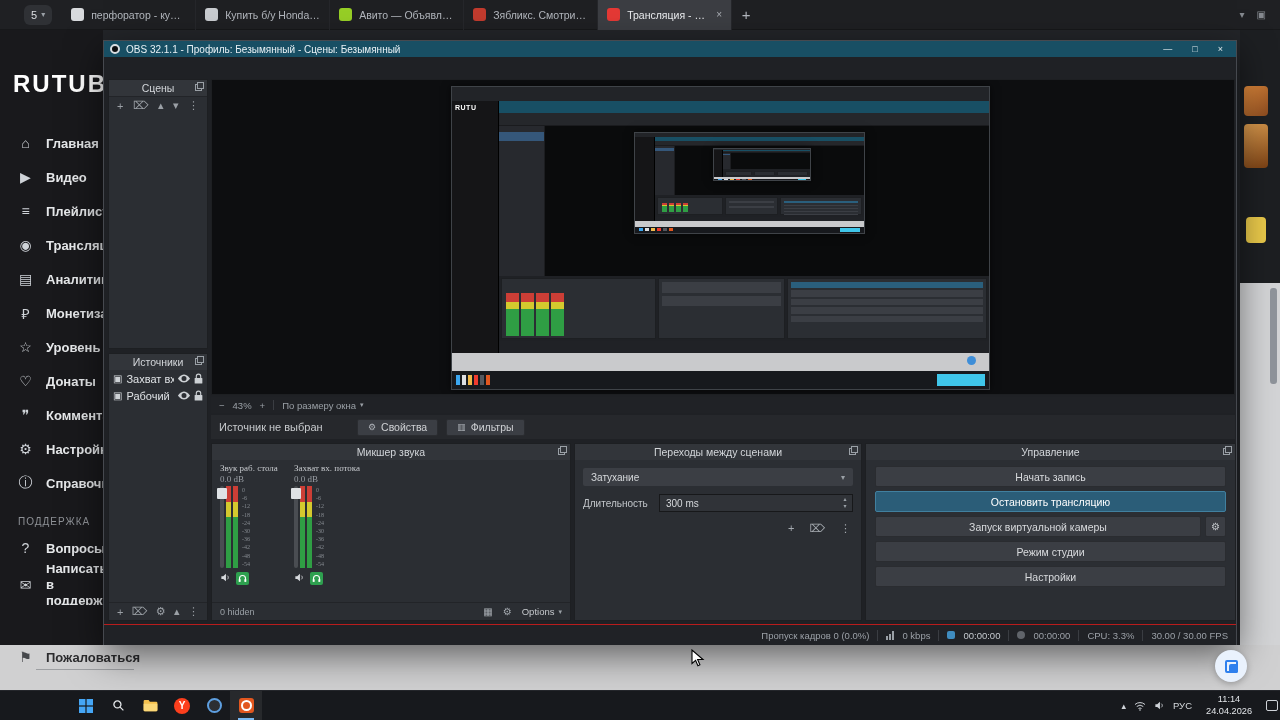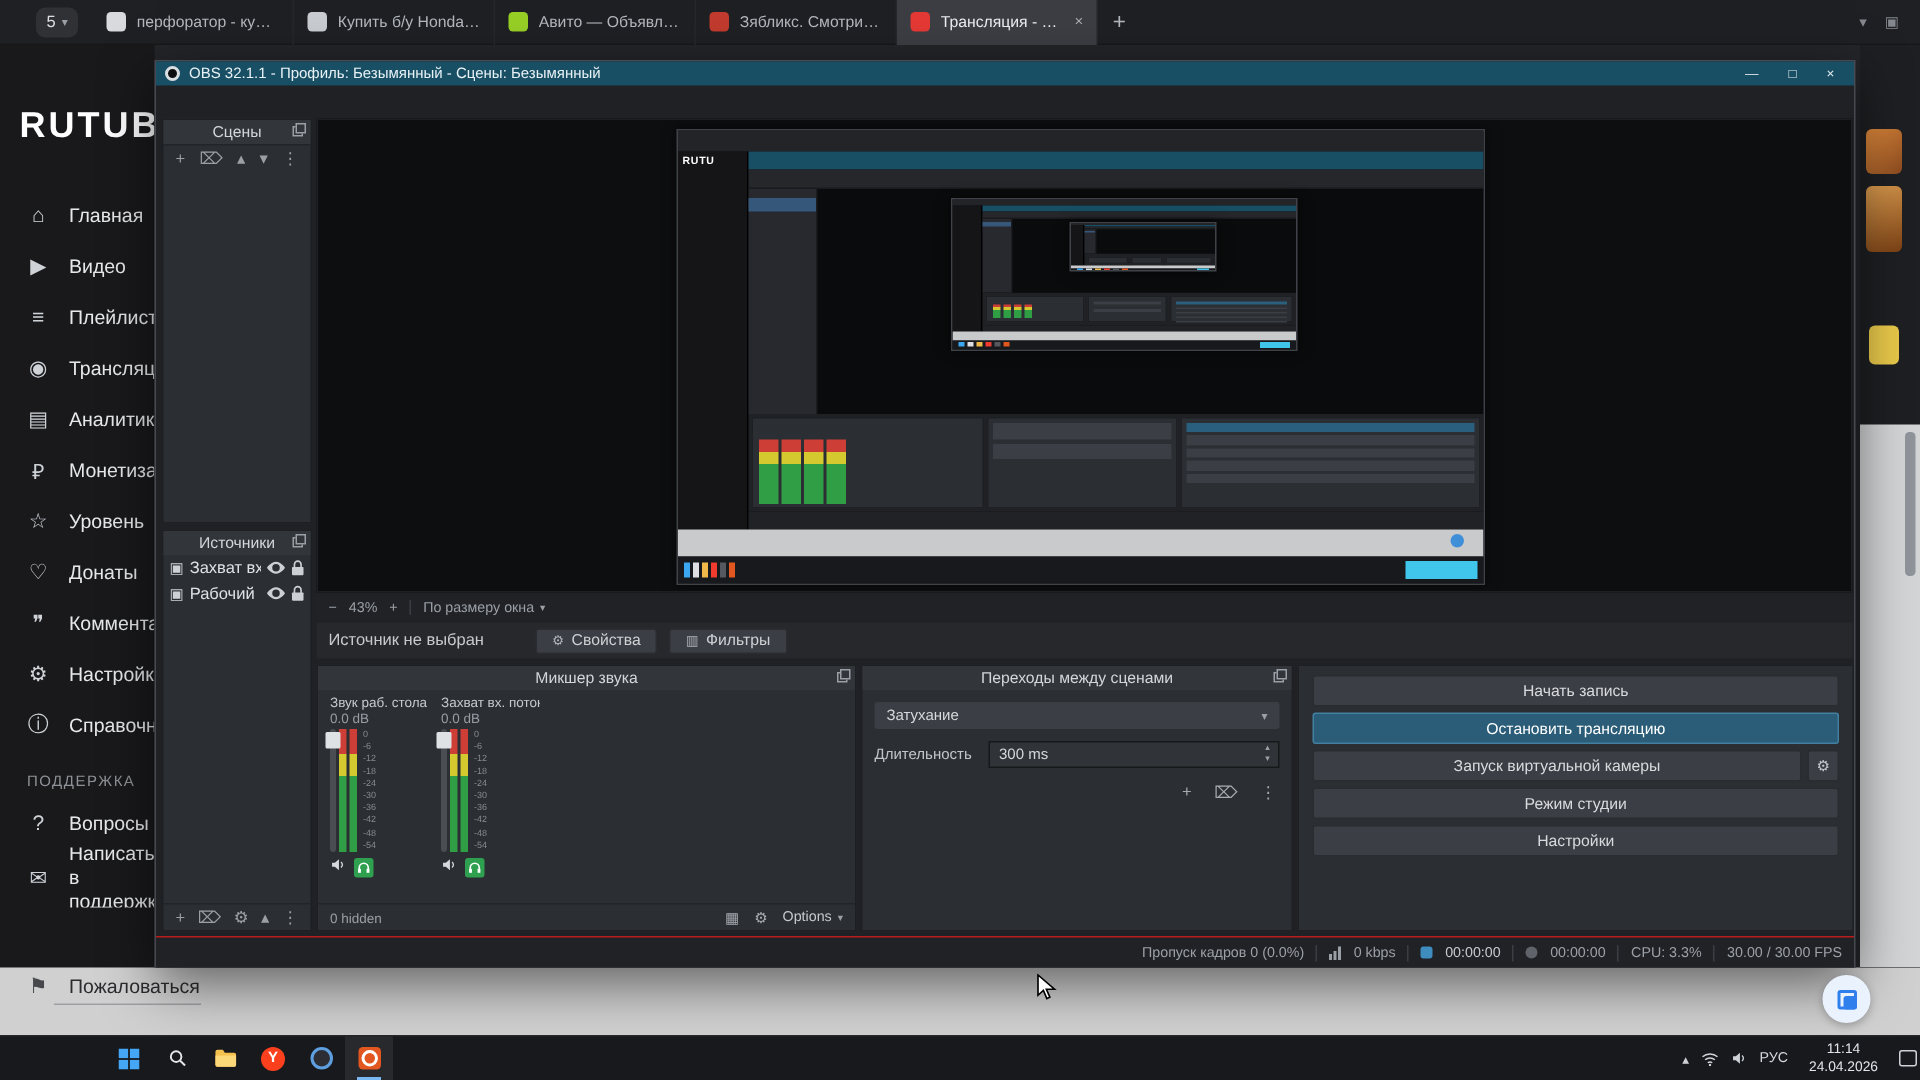"Главная" .side-label { font-weight: none -> bold }
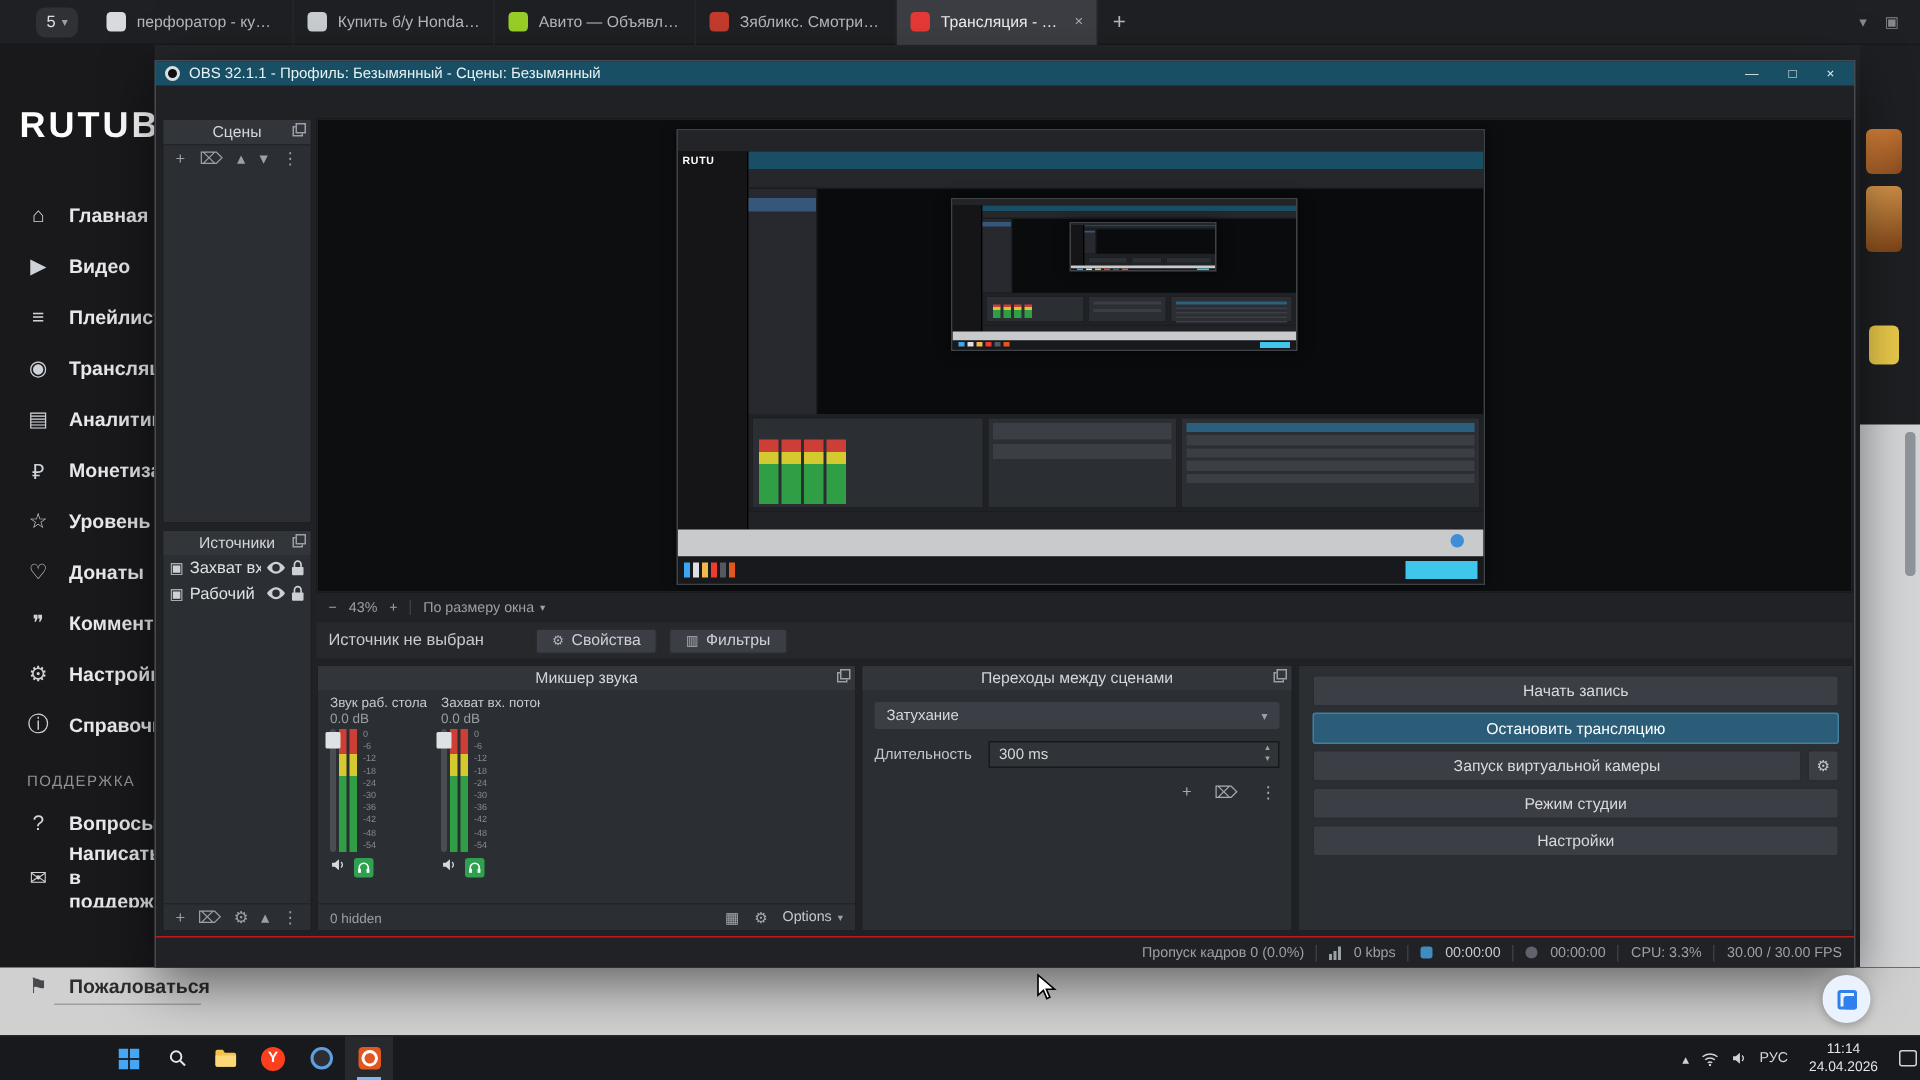"Управление" div.dock-header { html: none -> <div> <span>Управление</span> <span></span> </div> }
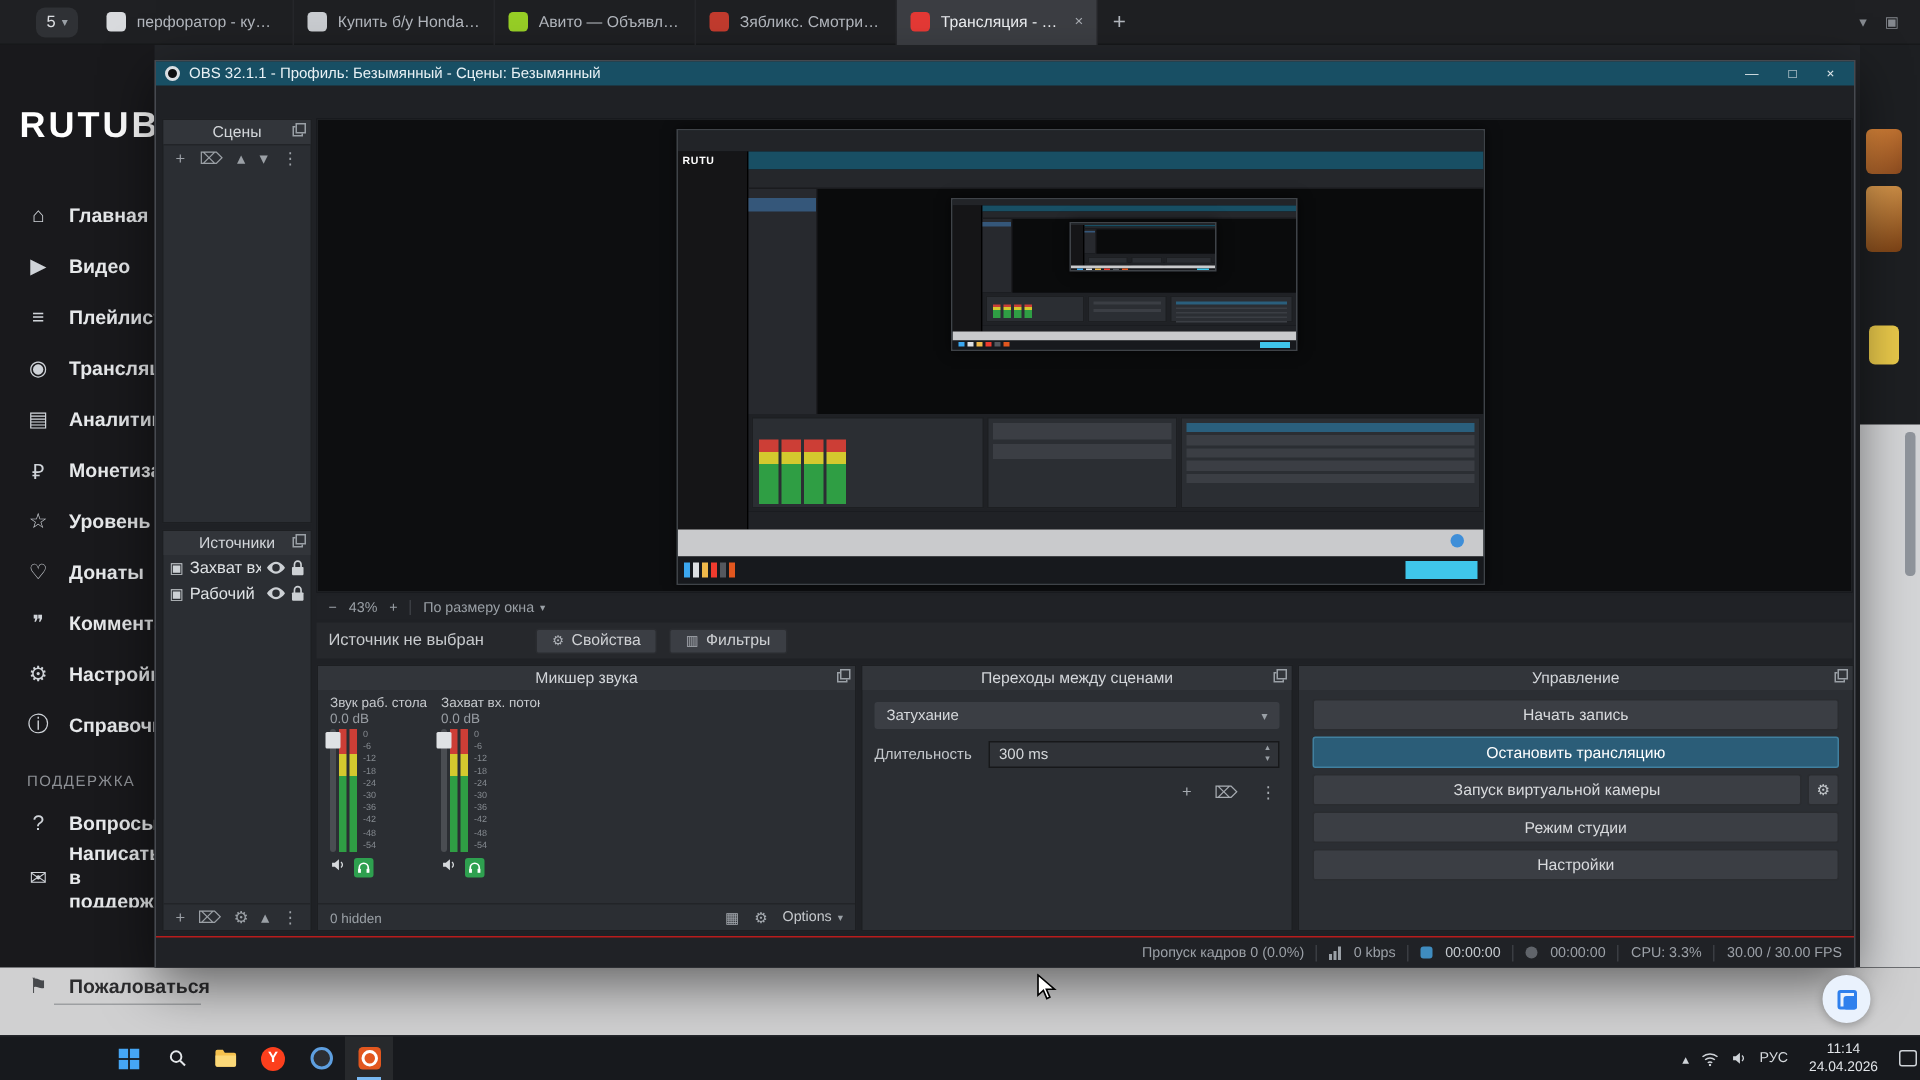"Звук раб. стола" .channel { font-family: none -> Liberation Serif, serif }
